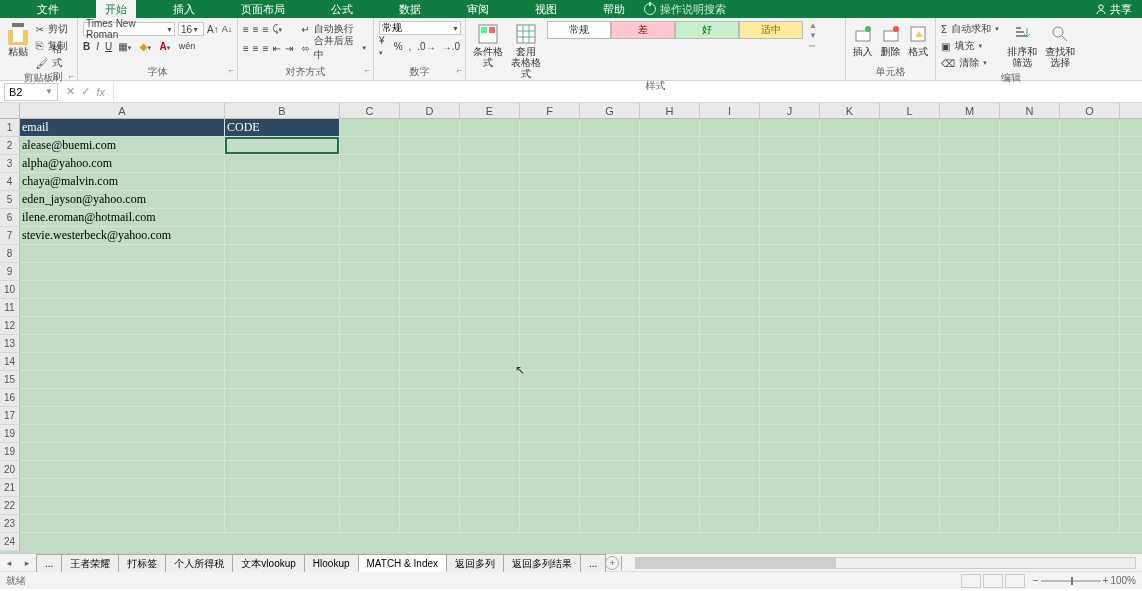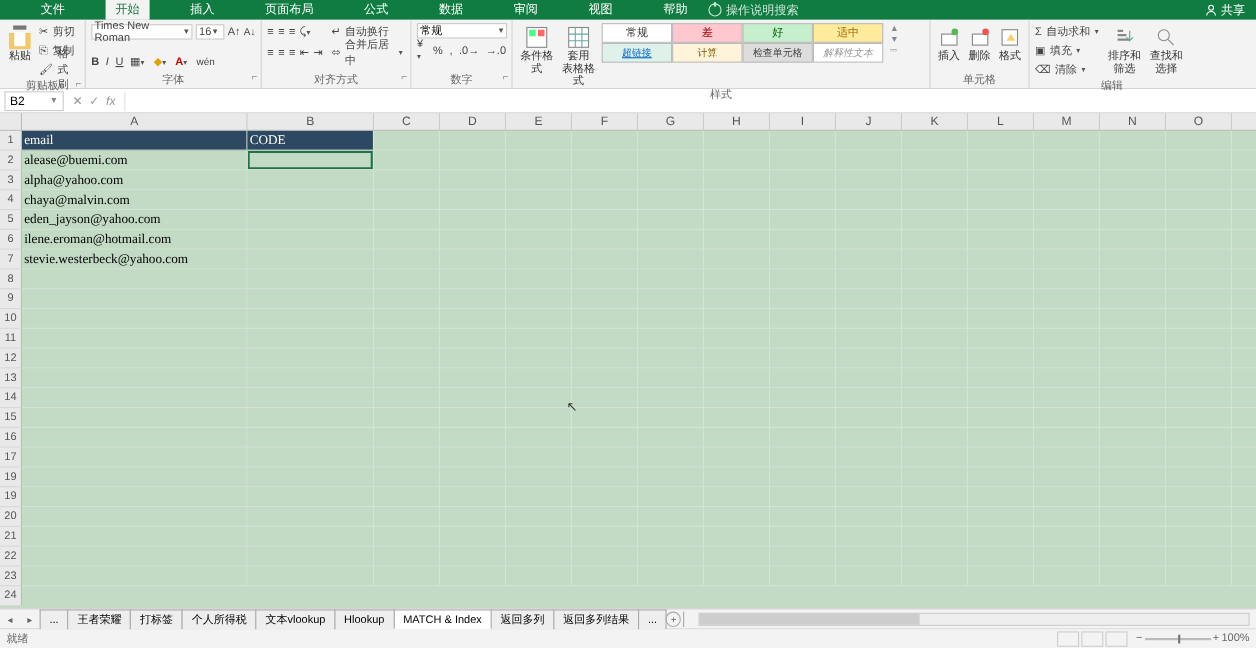"Times New Roman" div.group-body { gap: 11px -> 1px }
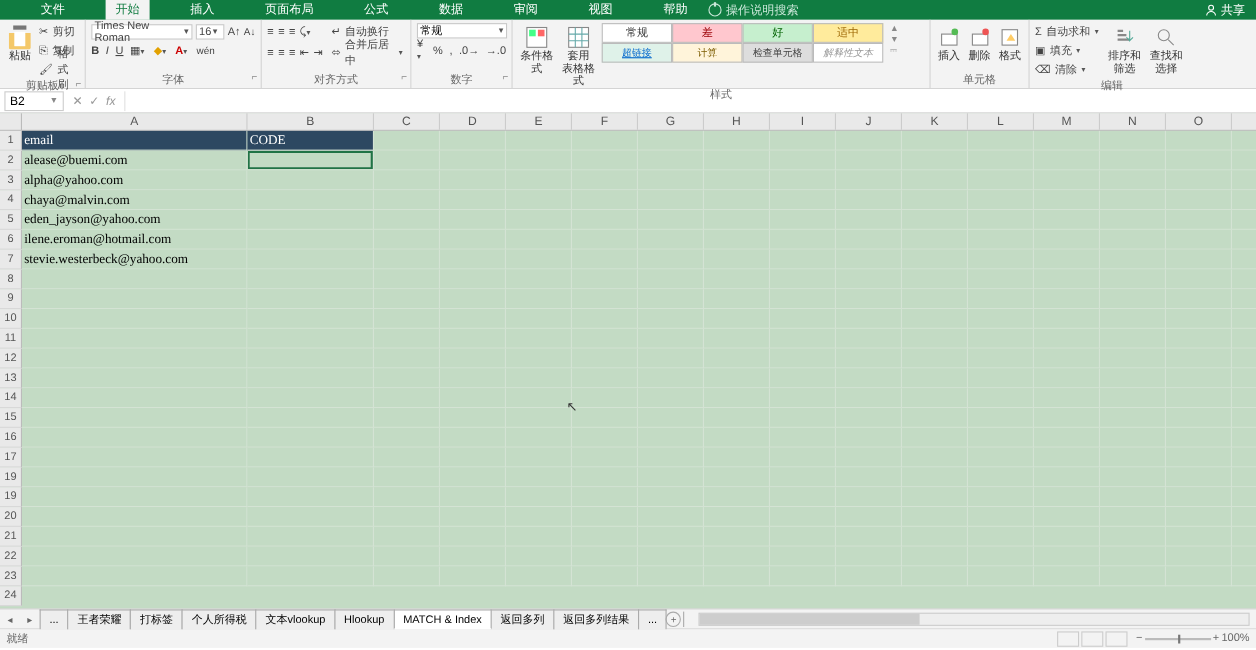"超链接" div { html: <div> <div>超链接</div> <div>计算</div> <div>检查单元格</div> <div>解释性文本</div> </div> -> none }
